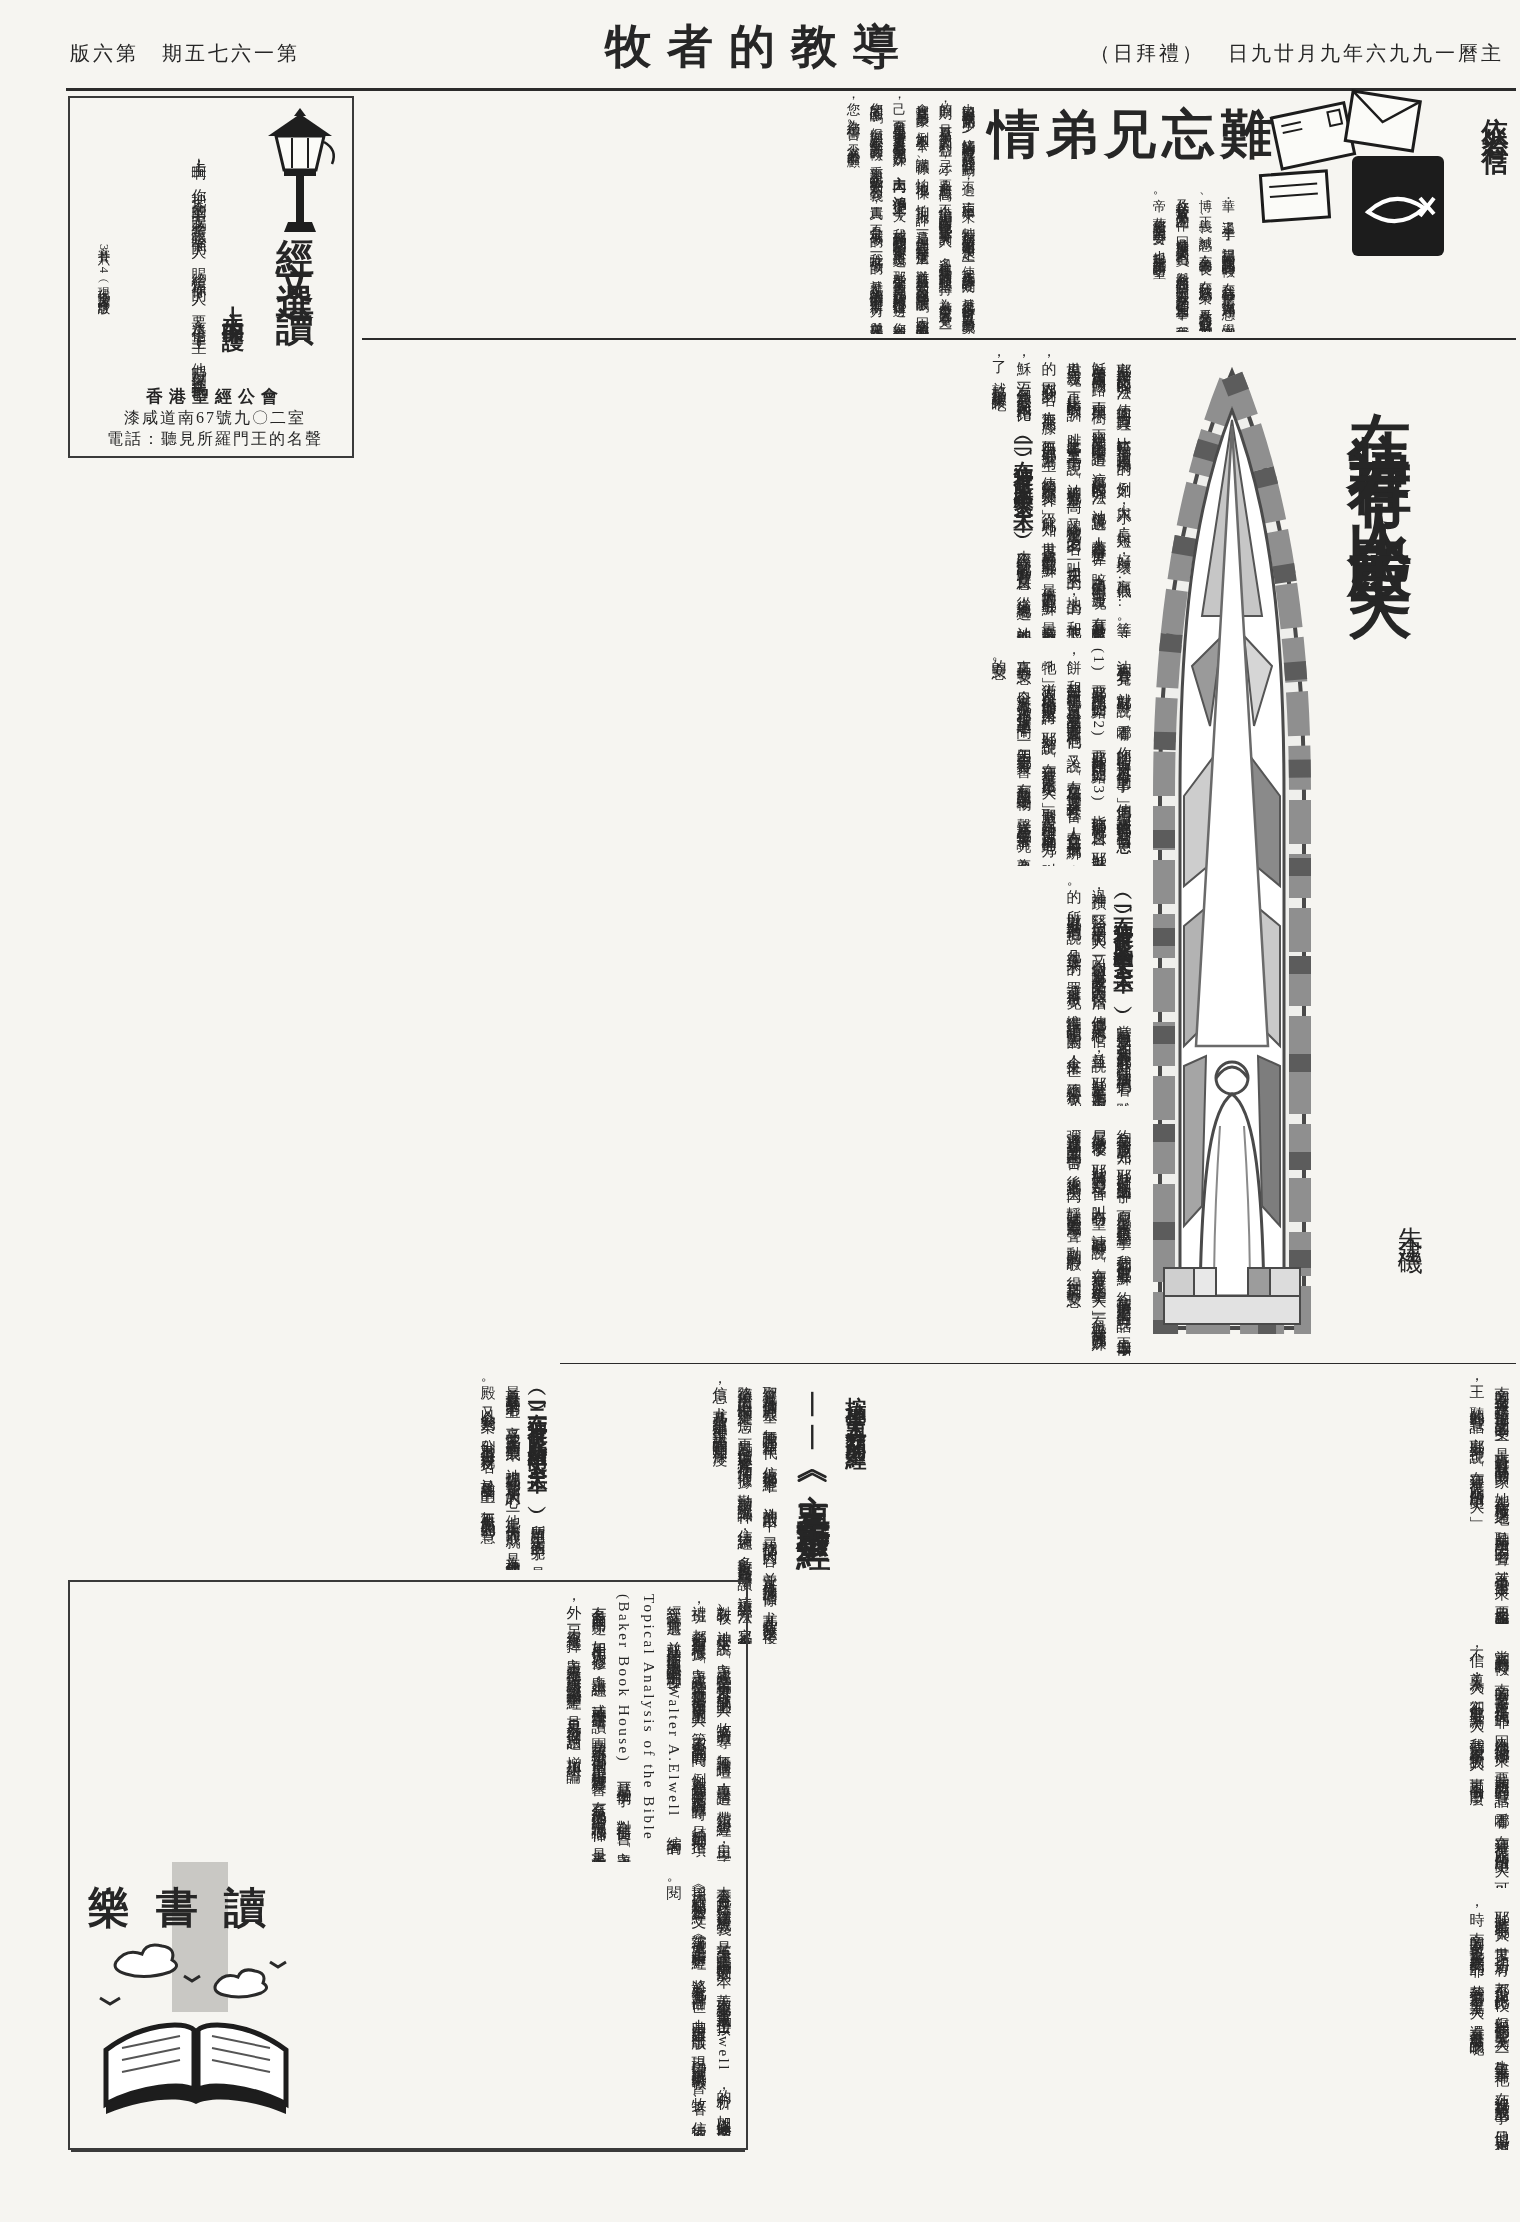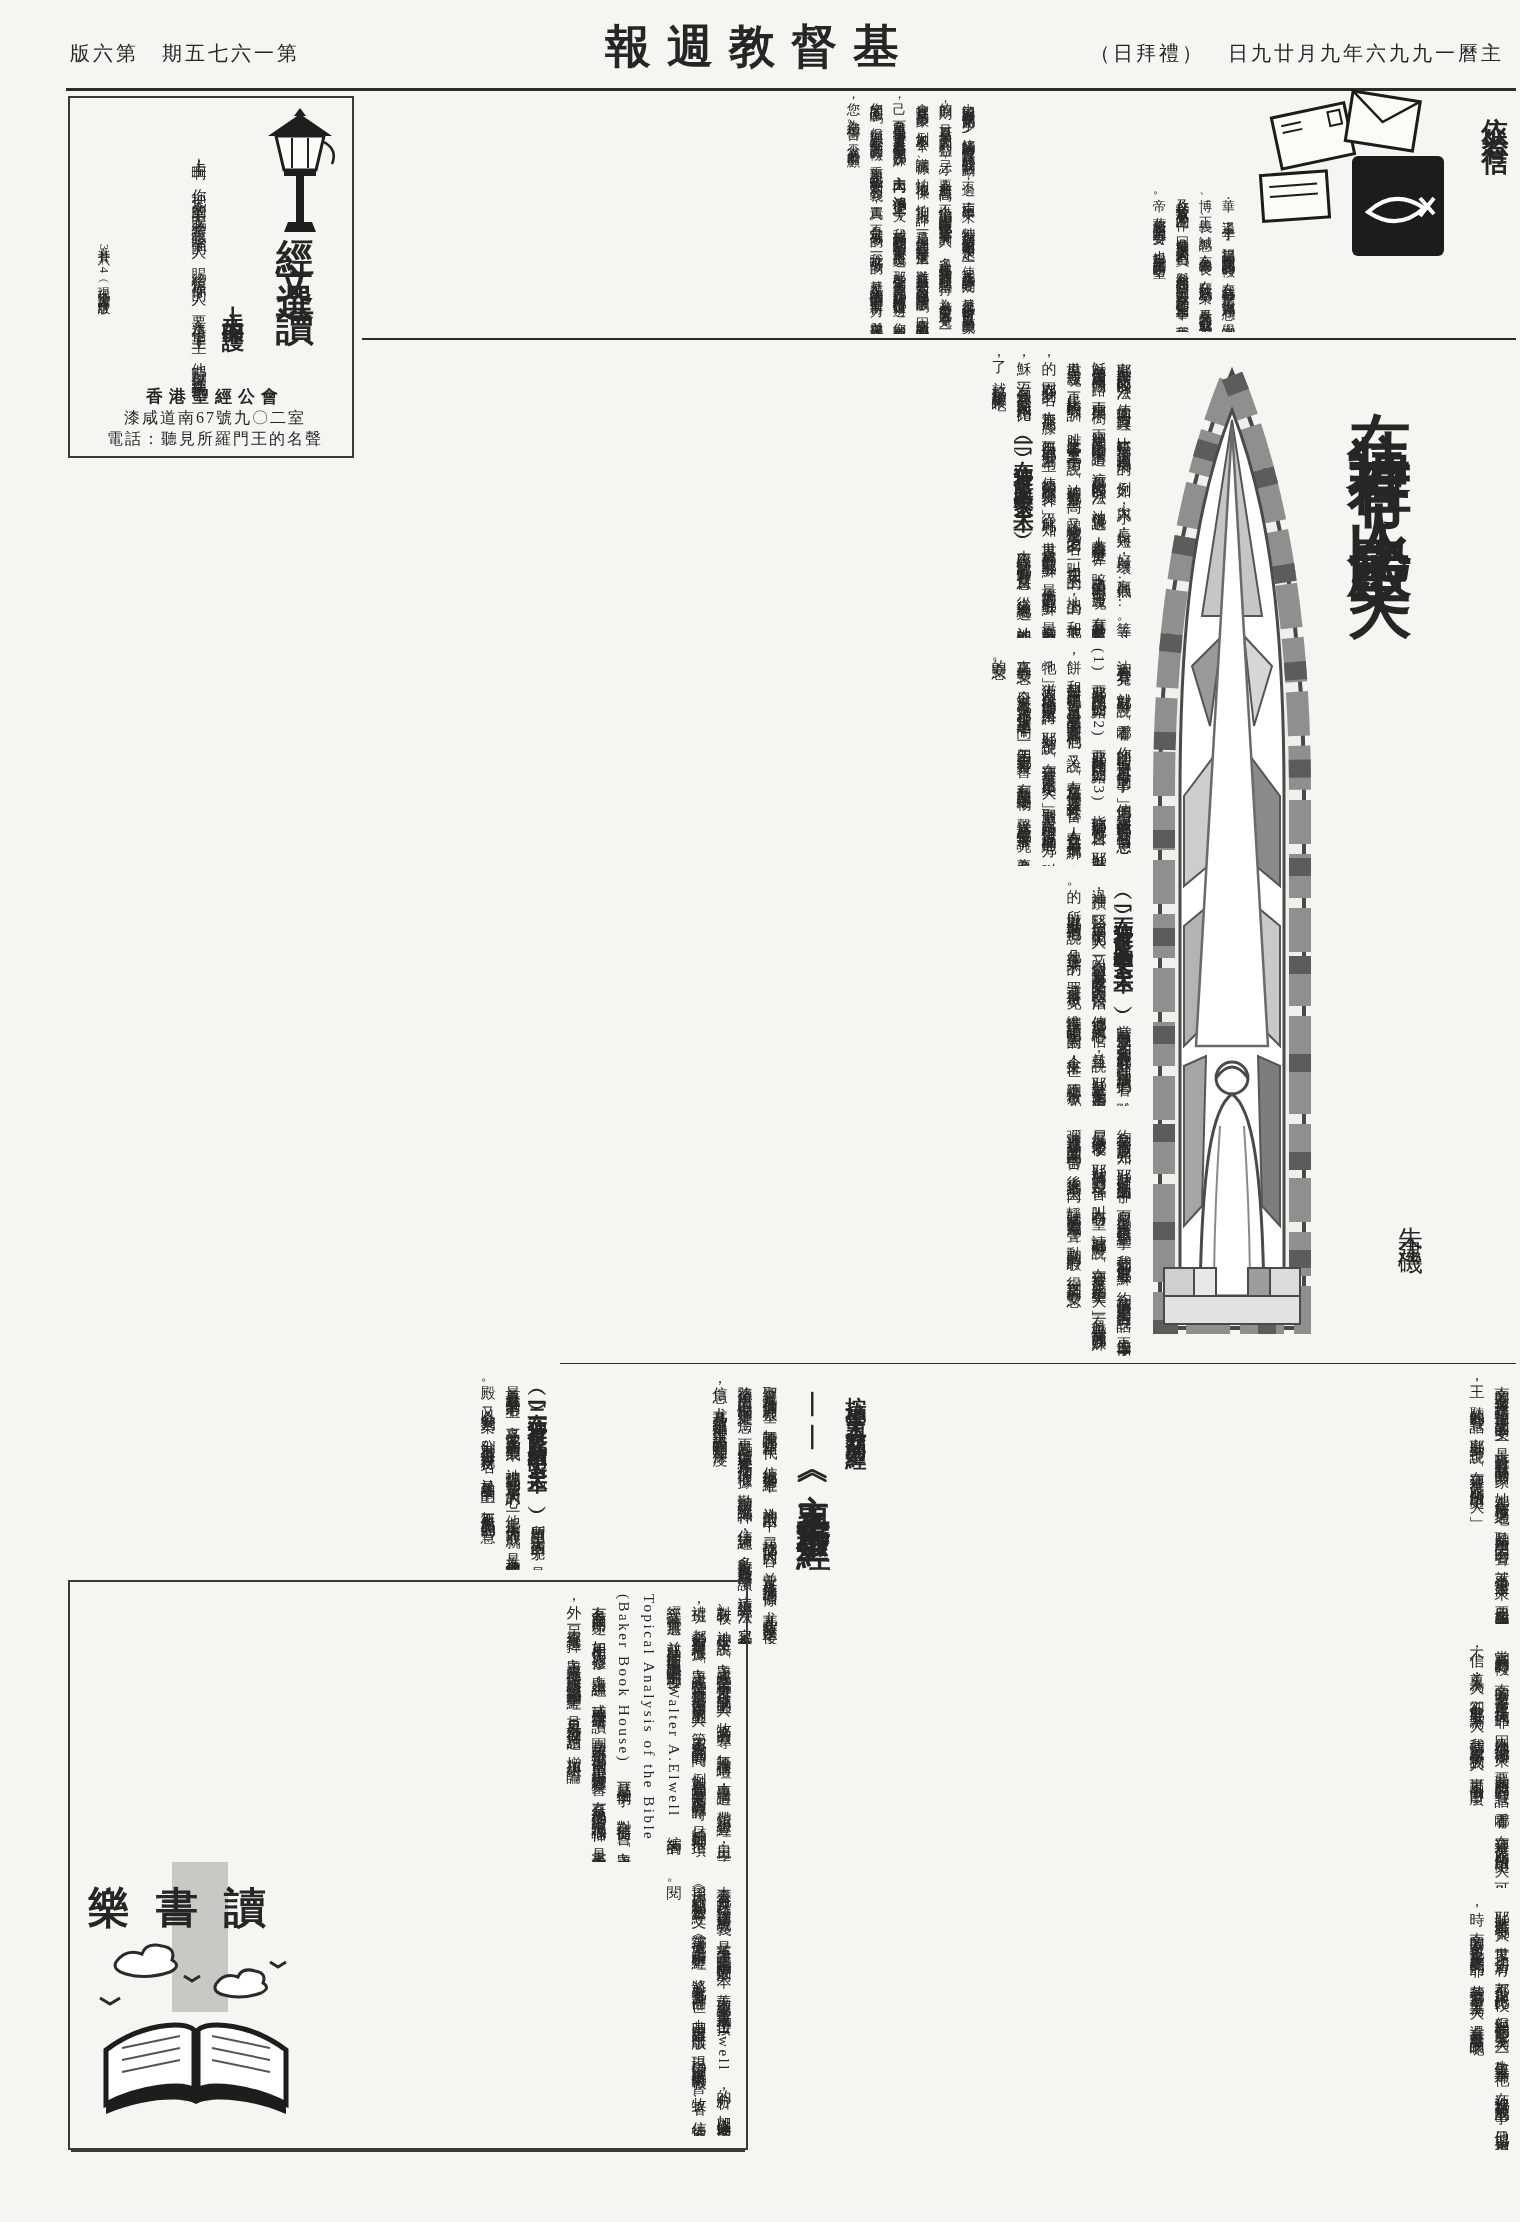"報週教督基" div.abs { text: 報週教督基 -> 牧者的教導 }
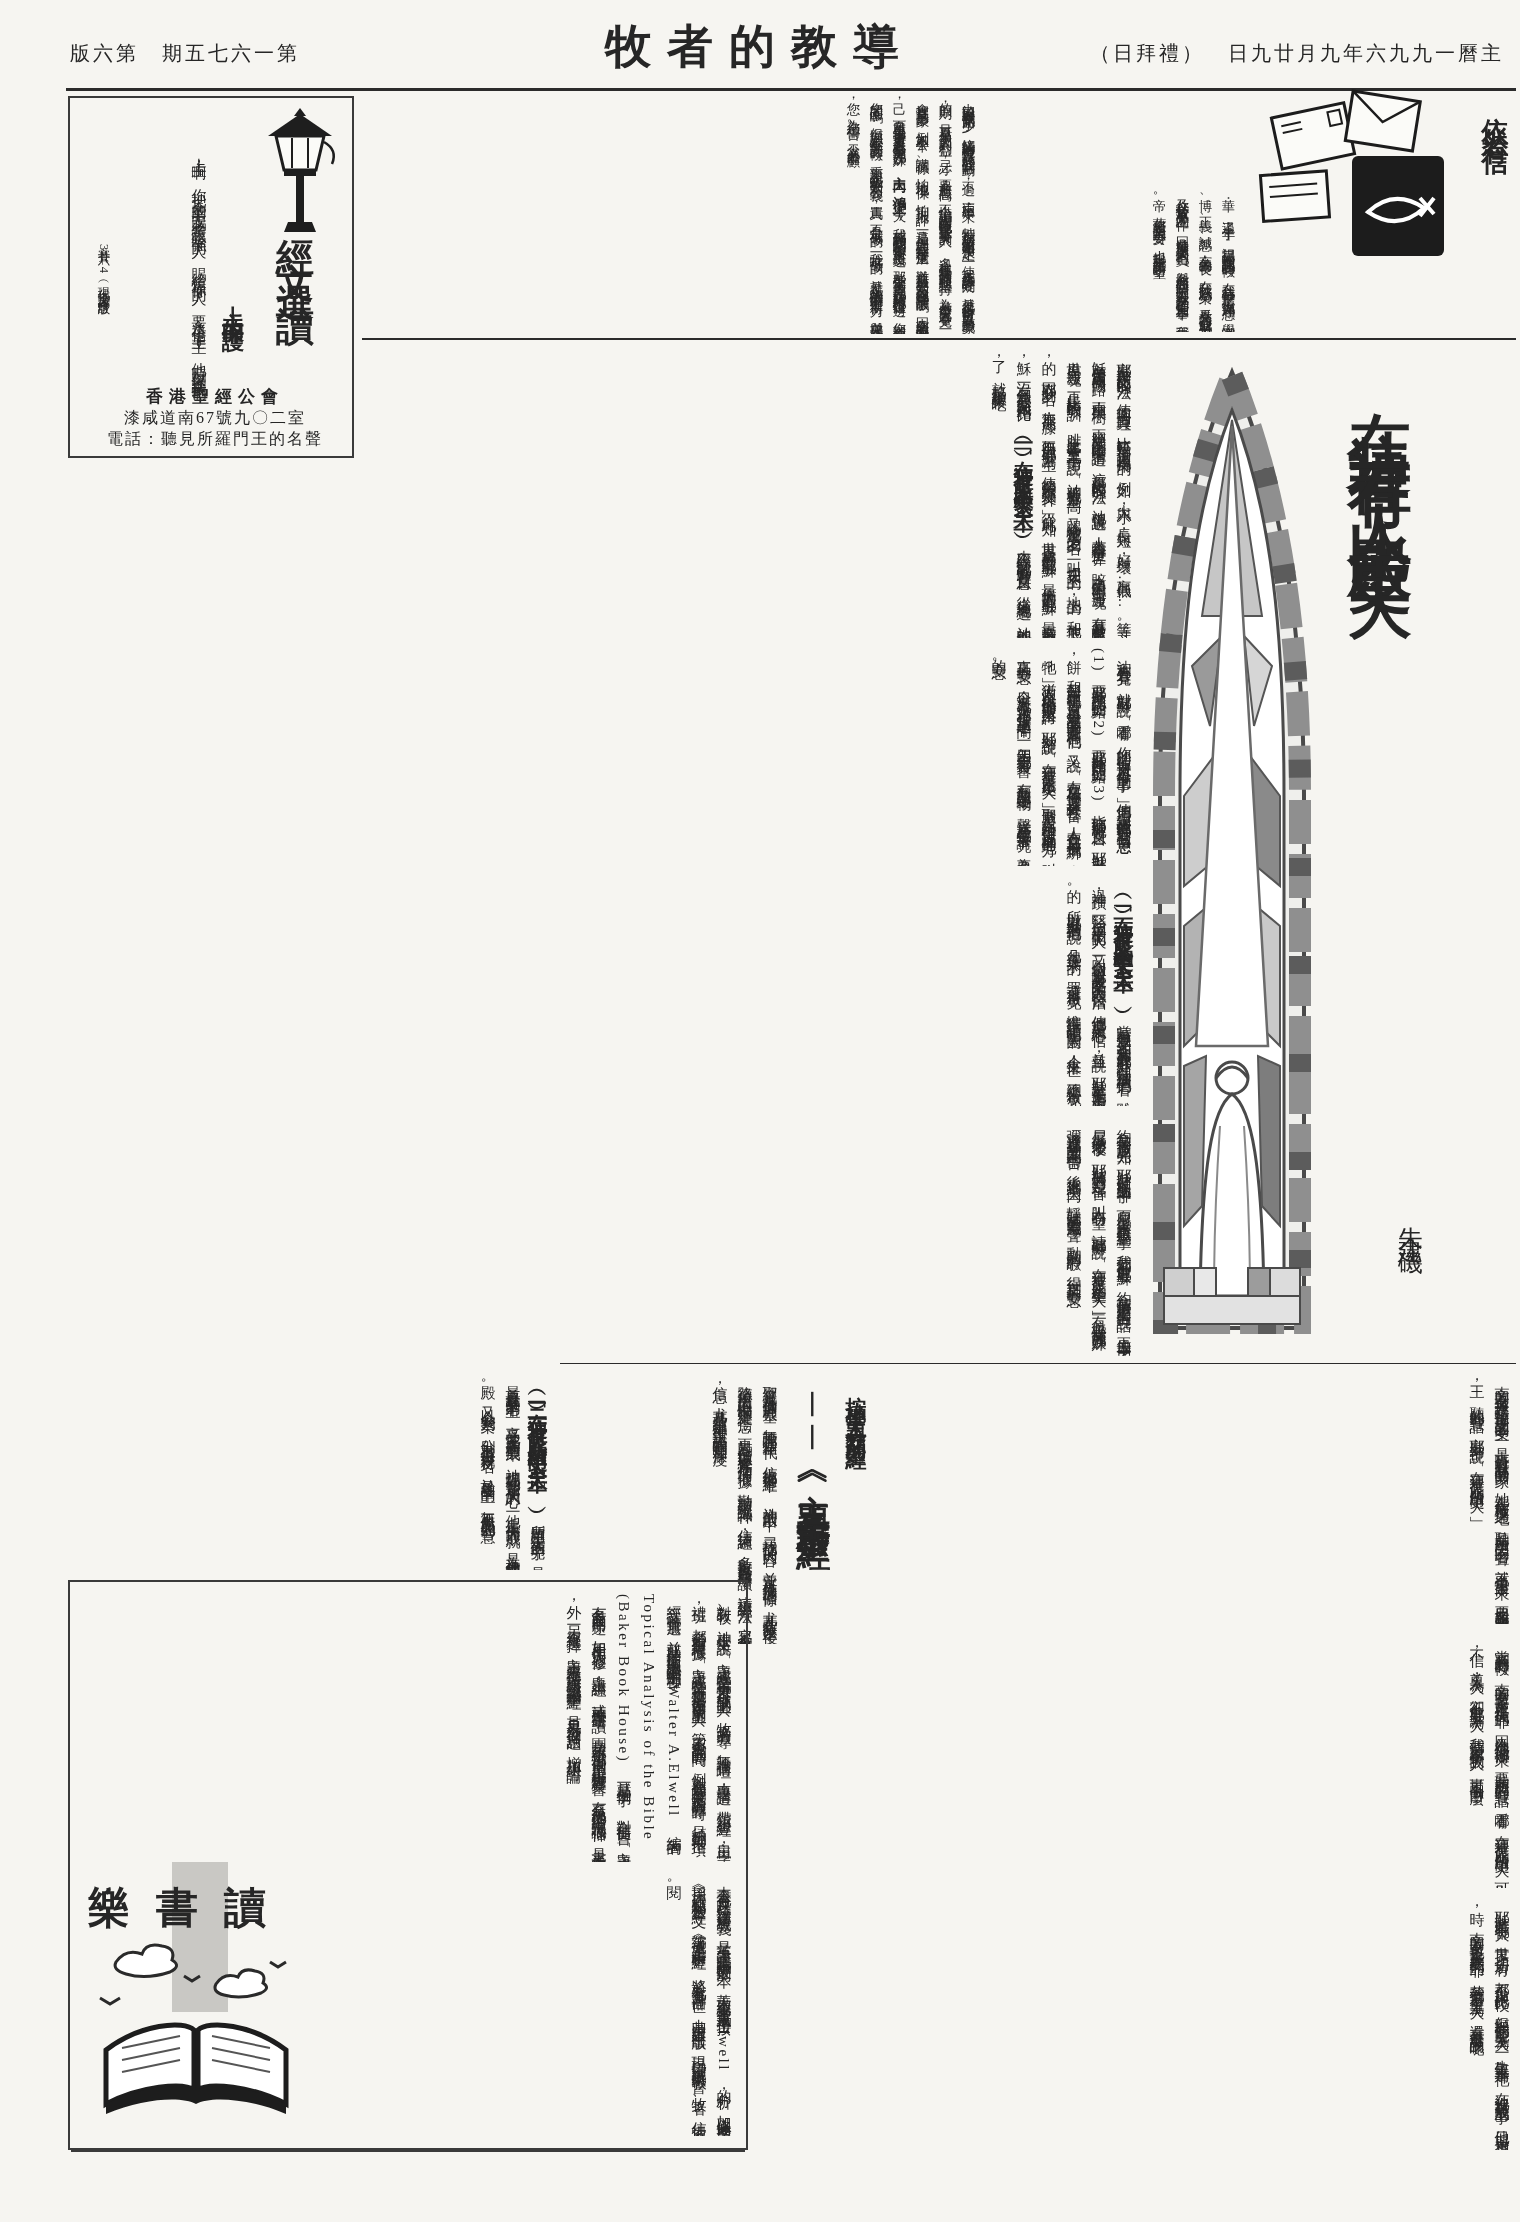"情弟兄忘難" div.abs { html: none -> <div>情弟兄忘難</div> }
